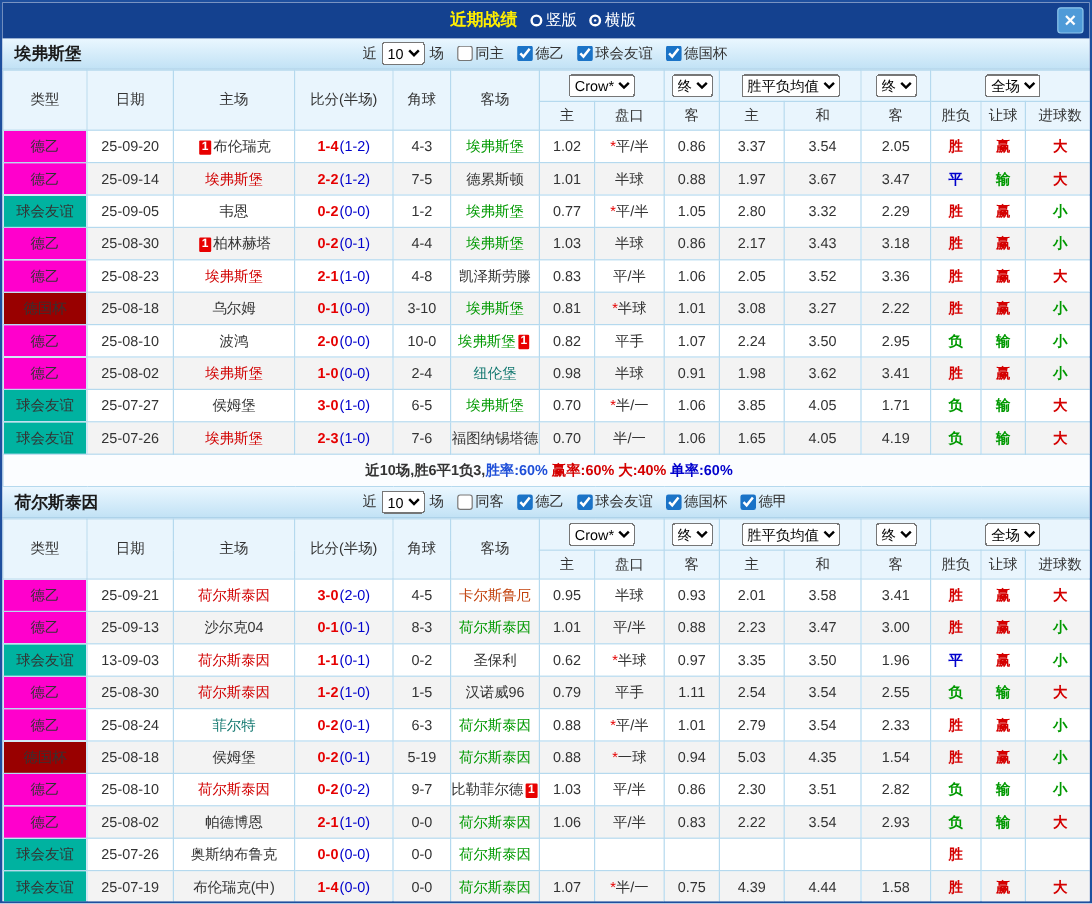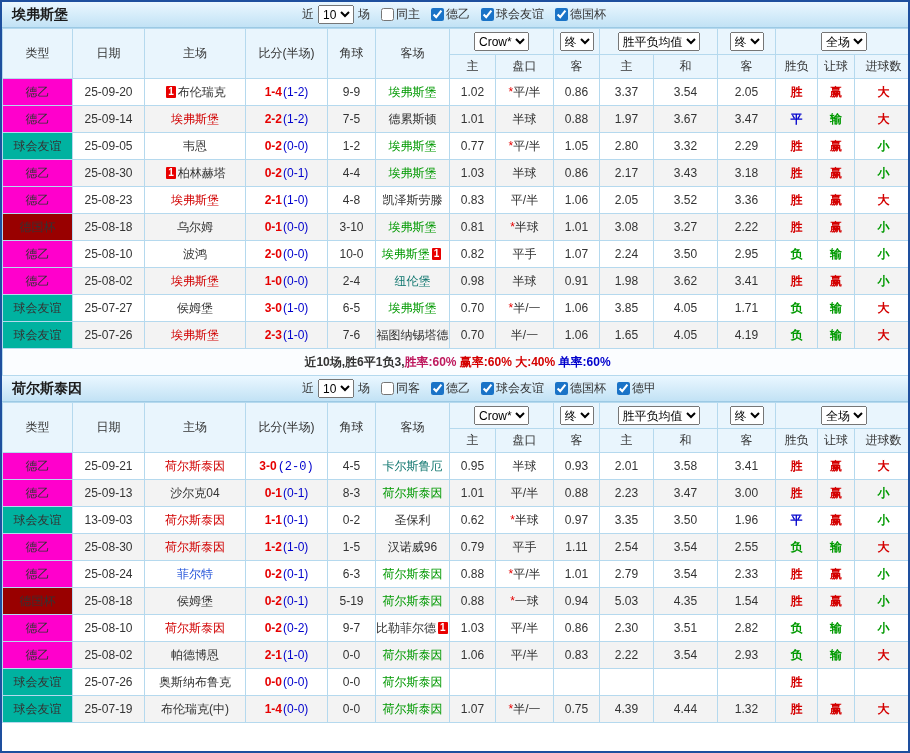"近期战绩" div.titlebar { html: none -> <div> <span>近期战绩</span> <span><label> <span></span> <span>竖版</span> </label><label> <span></span> <span>横版</span> </label></span> <button>✕</button> </div> }
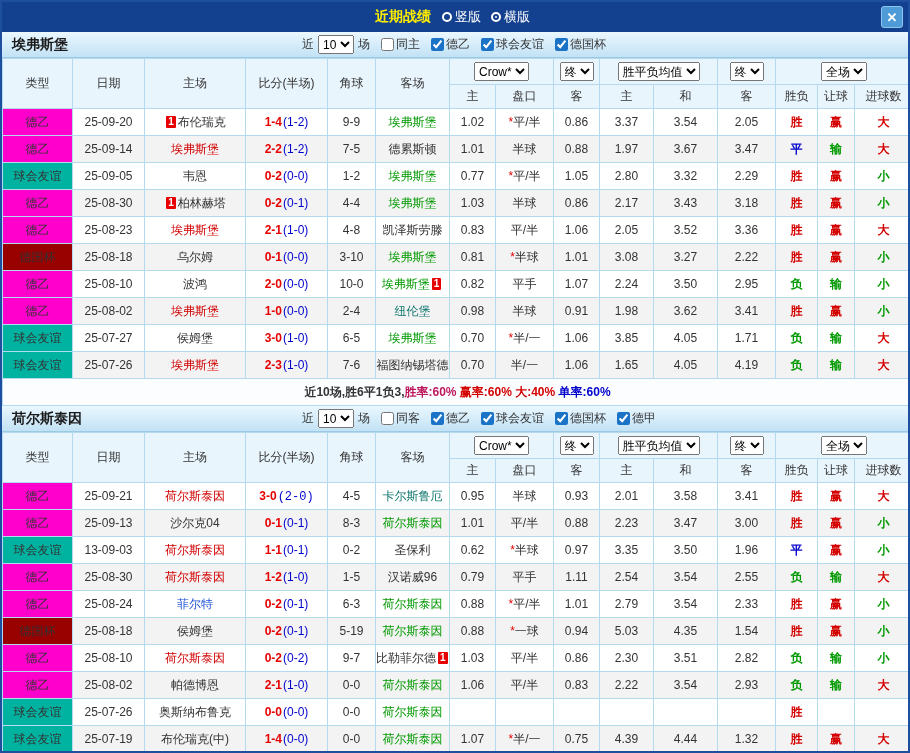"9-9" td { text: 9-9 -> 4-3 }
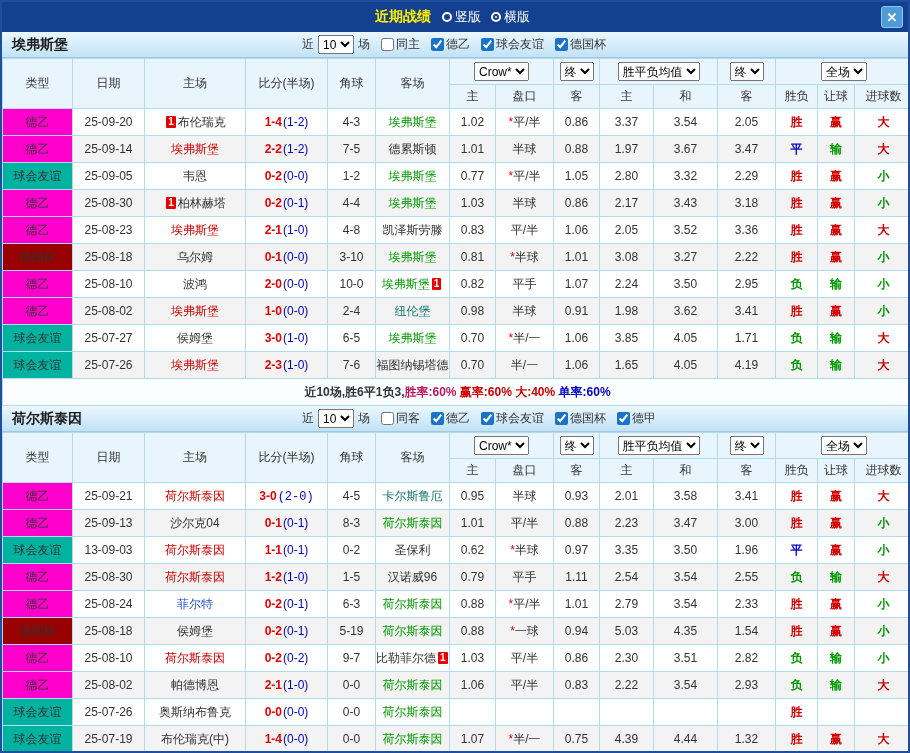"胜率:60%" span { color: #be185d -> #1d4ed8 }
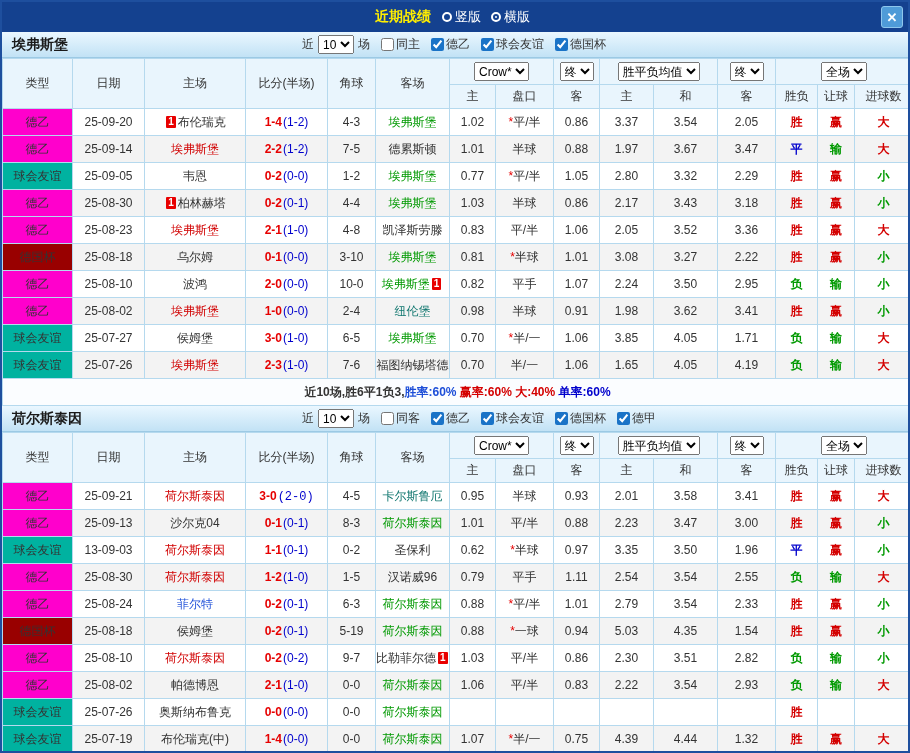"(2-0)" span.ht { font-family: Liberation Mono, monospace -> none }
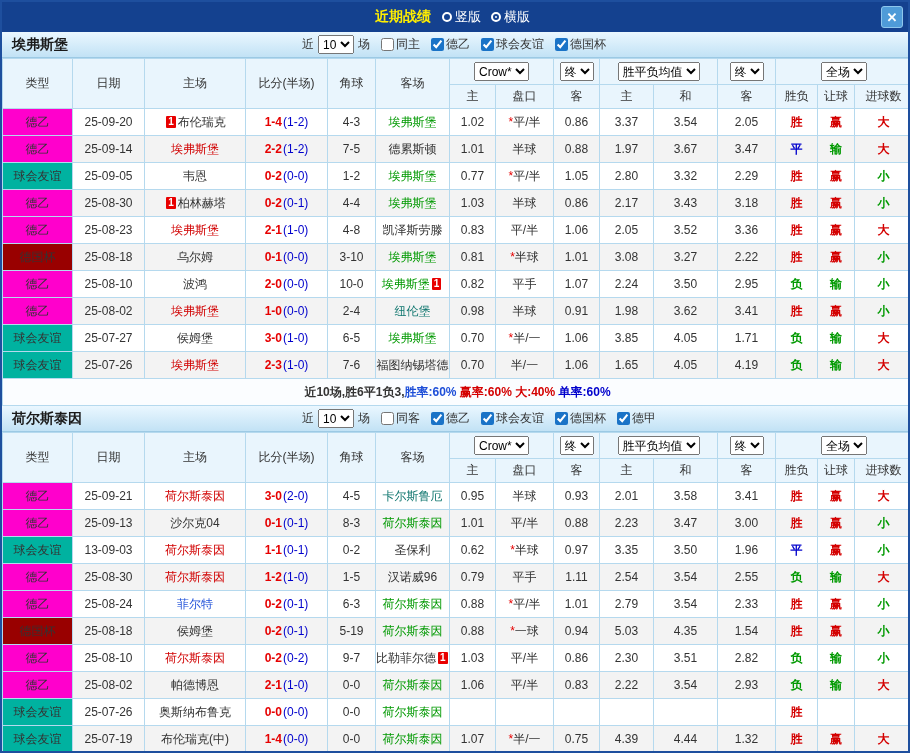"卡尔斯鲁厄" span { color: #0f766e -> #c2410c }
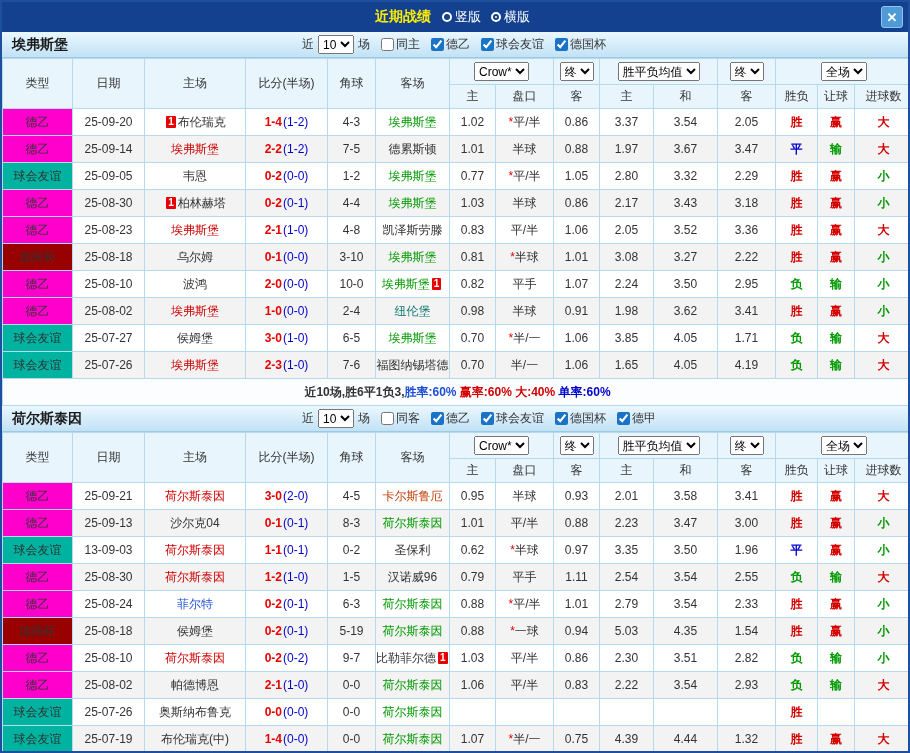"菲尔特" span { color: #1d4ed8 -> #0f766e }
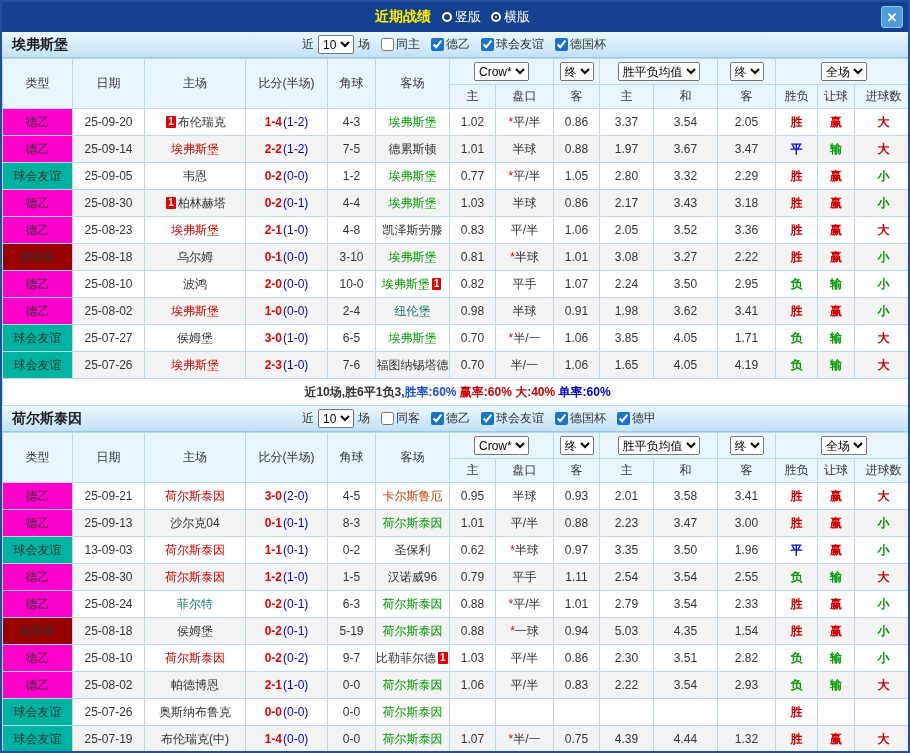"1.32" td.odds { text: 1.32 -> 1.58 }
